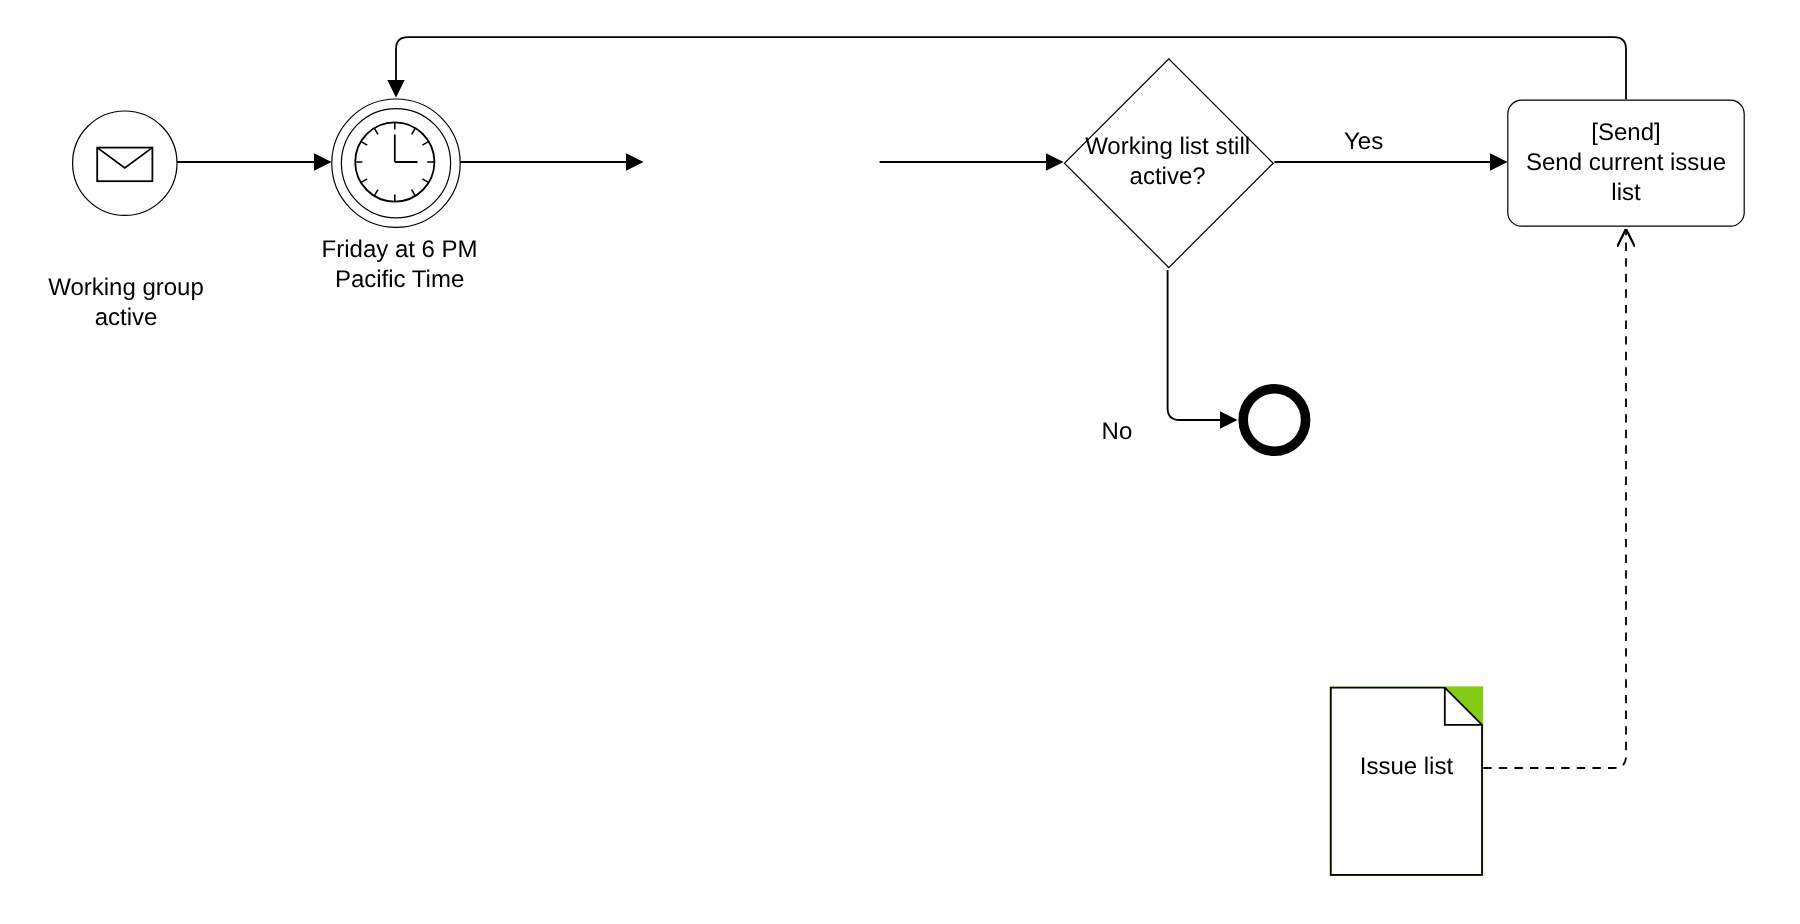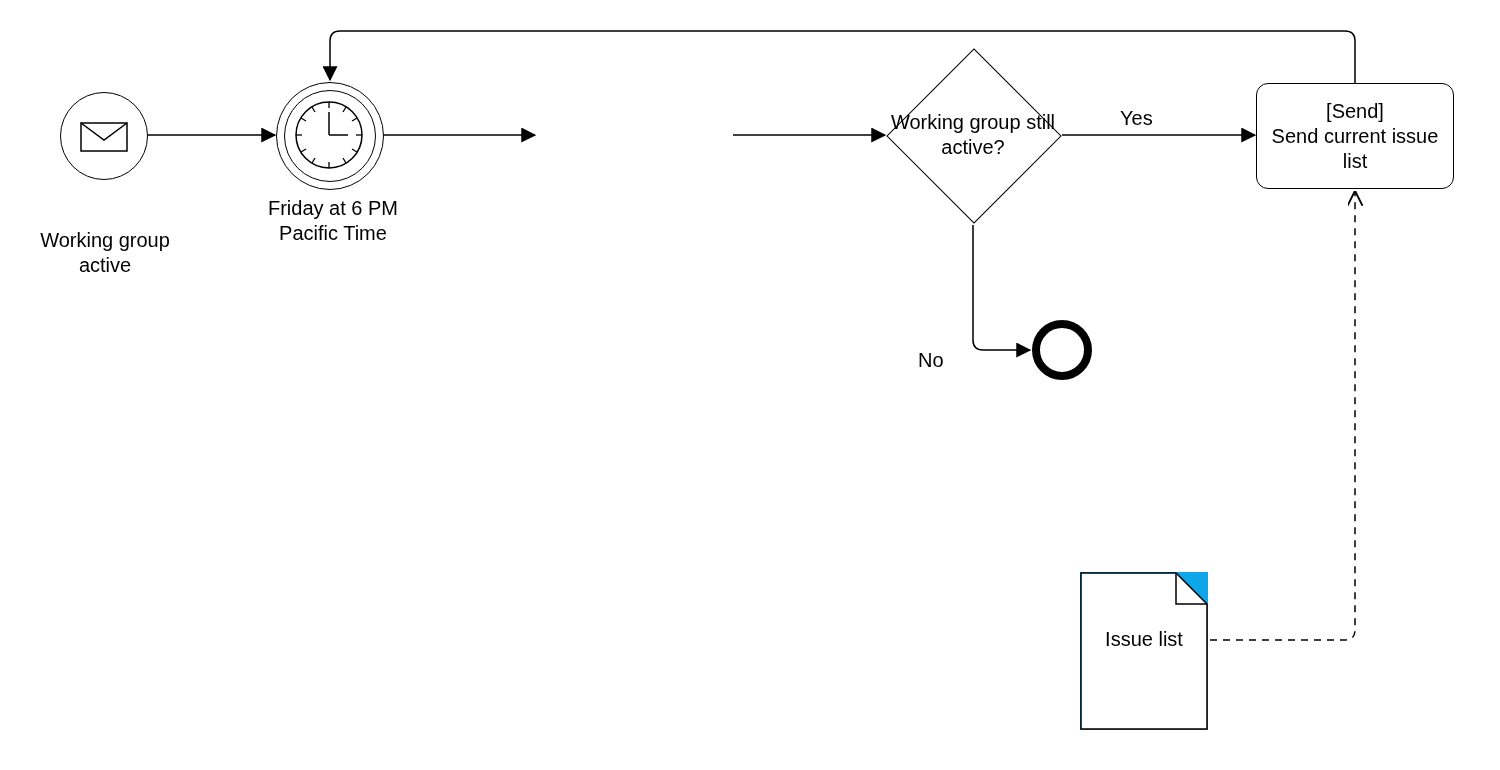"Working group still active?" span { text: group -> list }
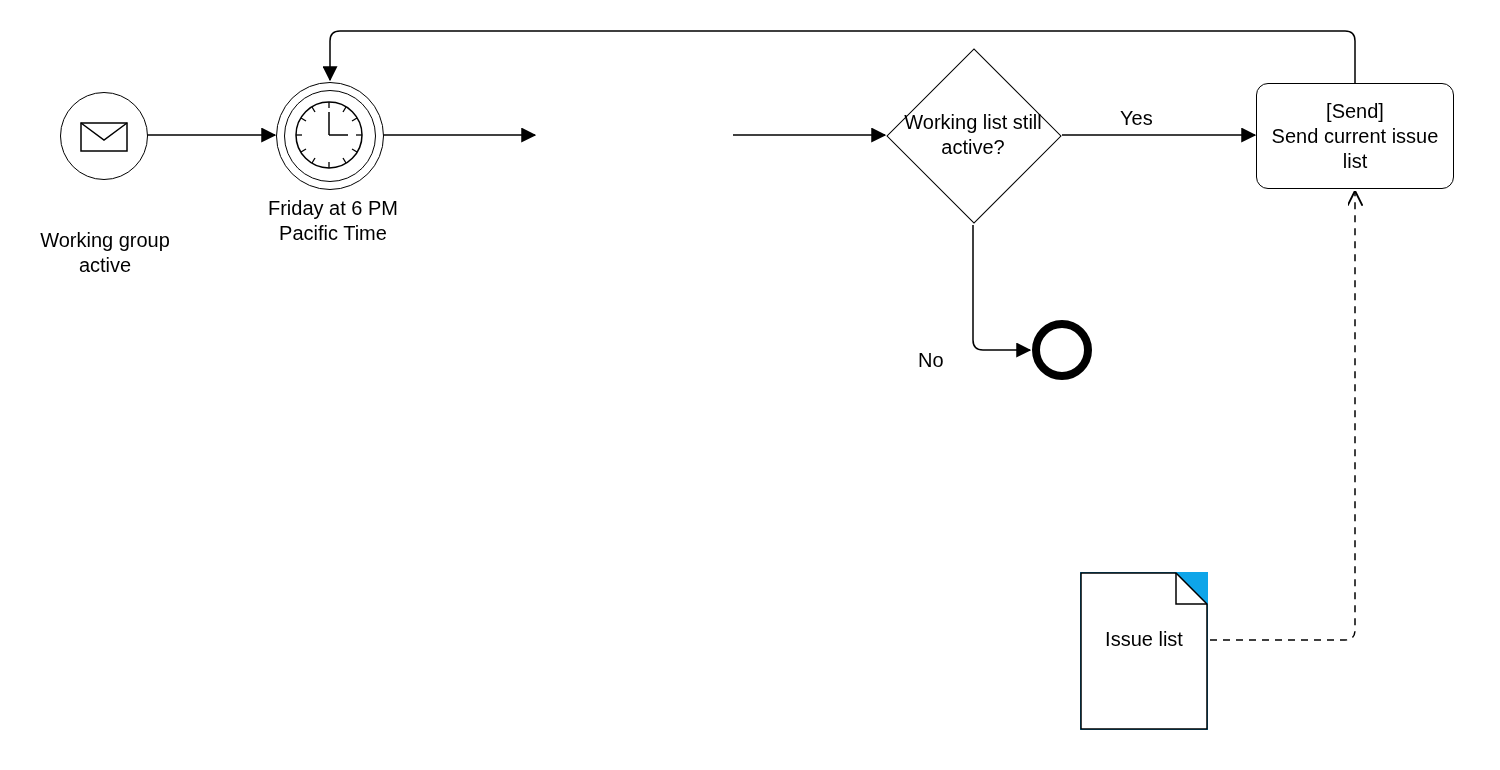"Issue list" .doc { background: #0ea5e9 -> #84cc16; margin-left: none -> 28px }
